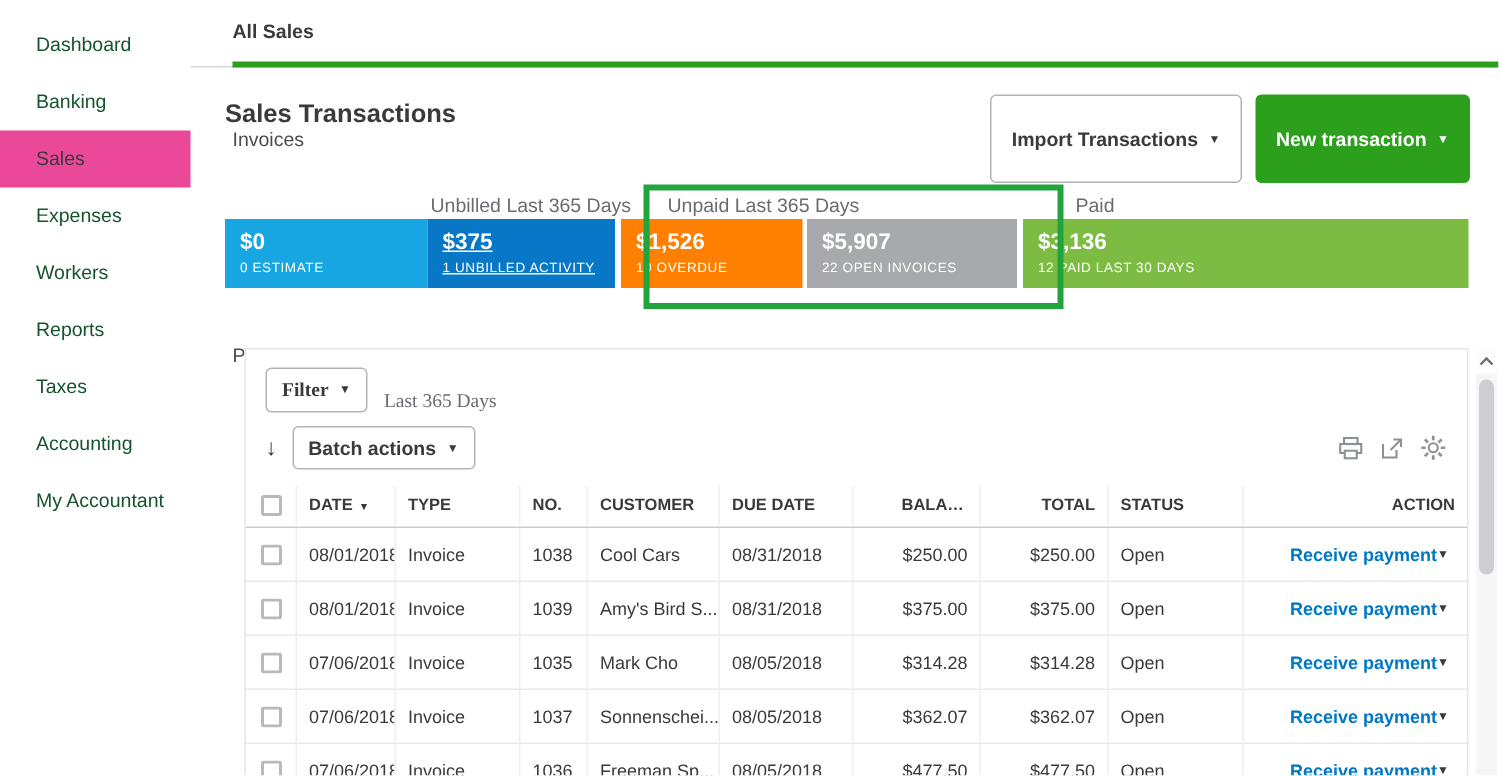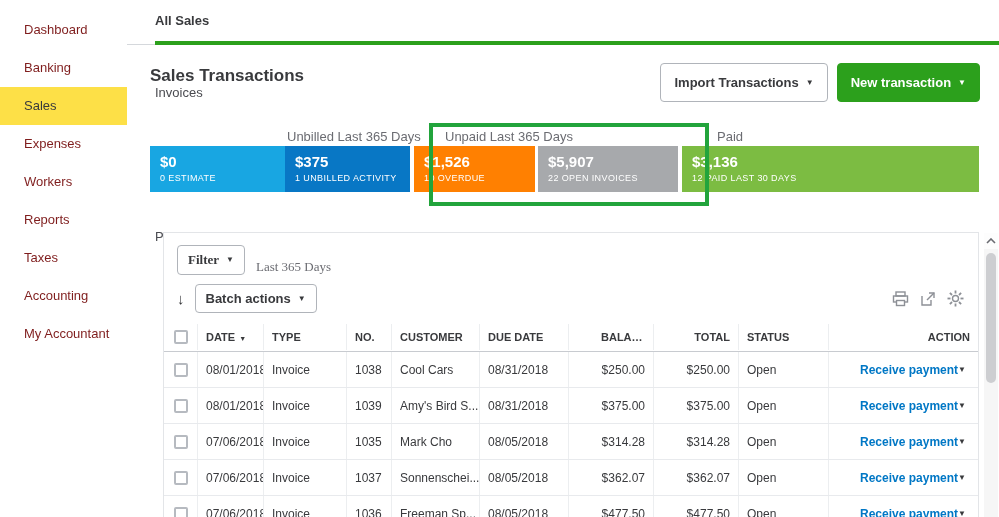"Dashboard" .side-item { color: #7f1d1d -> #14532d }
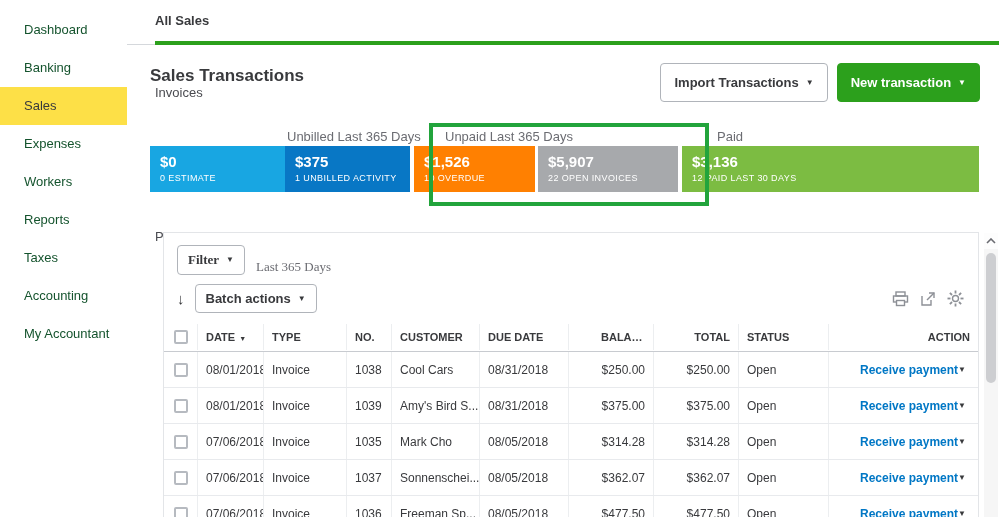"Import Transactions" .btn { padding: 11px 13px -> 21px 13px }
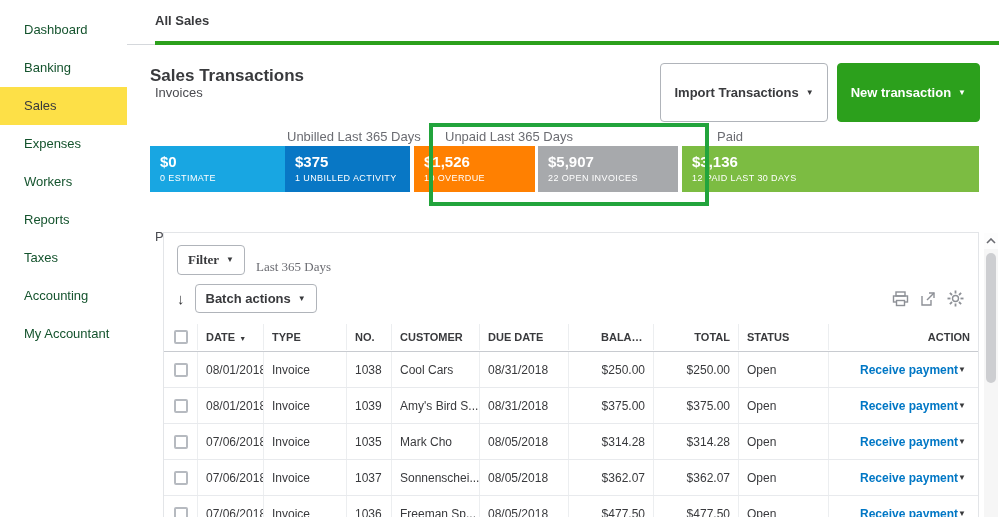"Sales" .side-item.active { background: #fde047 -> #ec4899 }
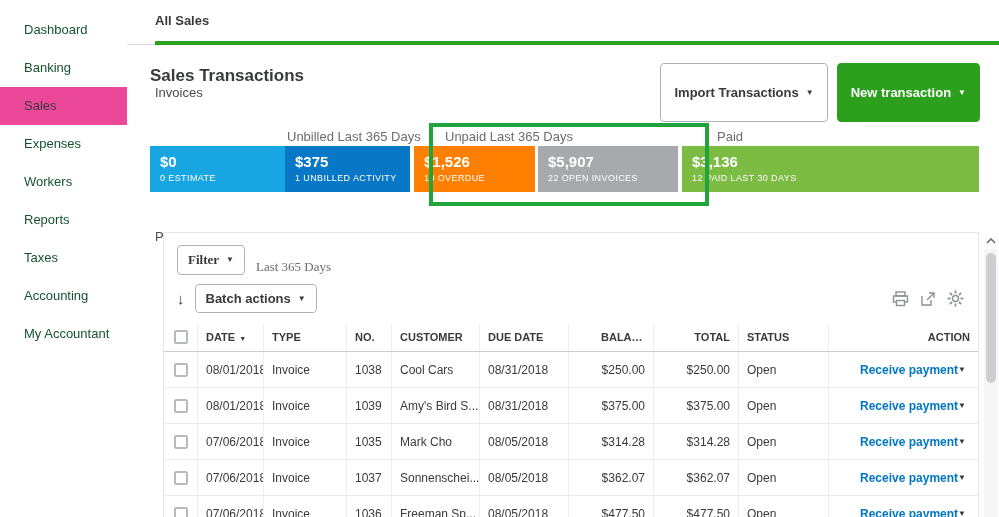"$375" .seg2 { text-decoration: none -> underline }
